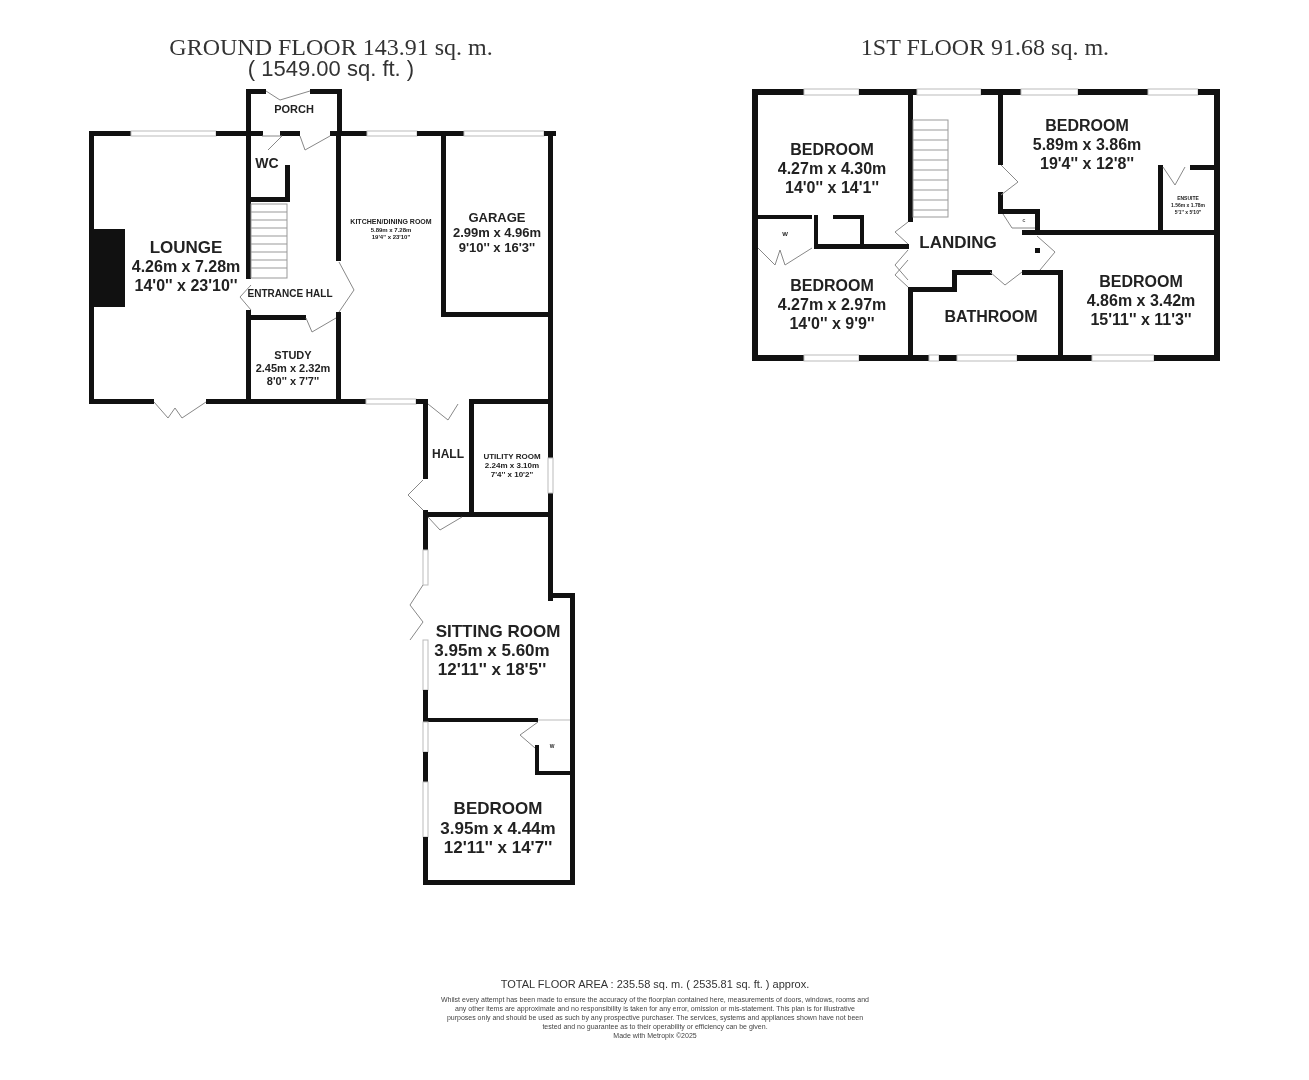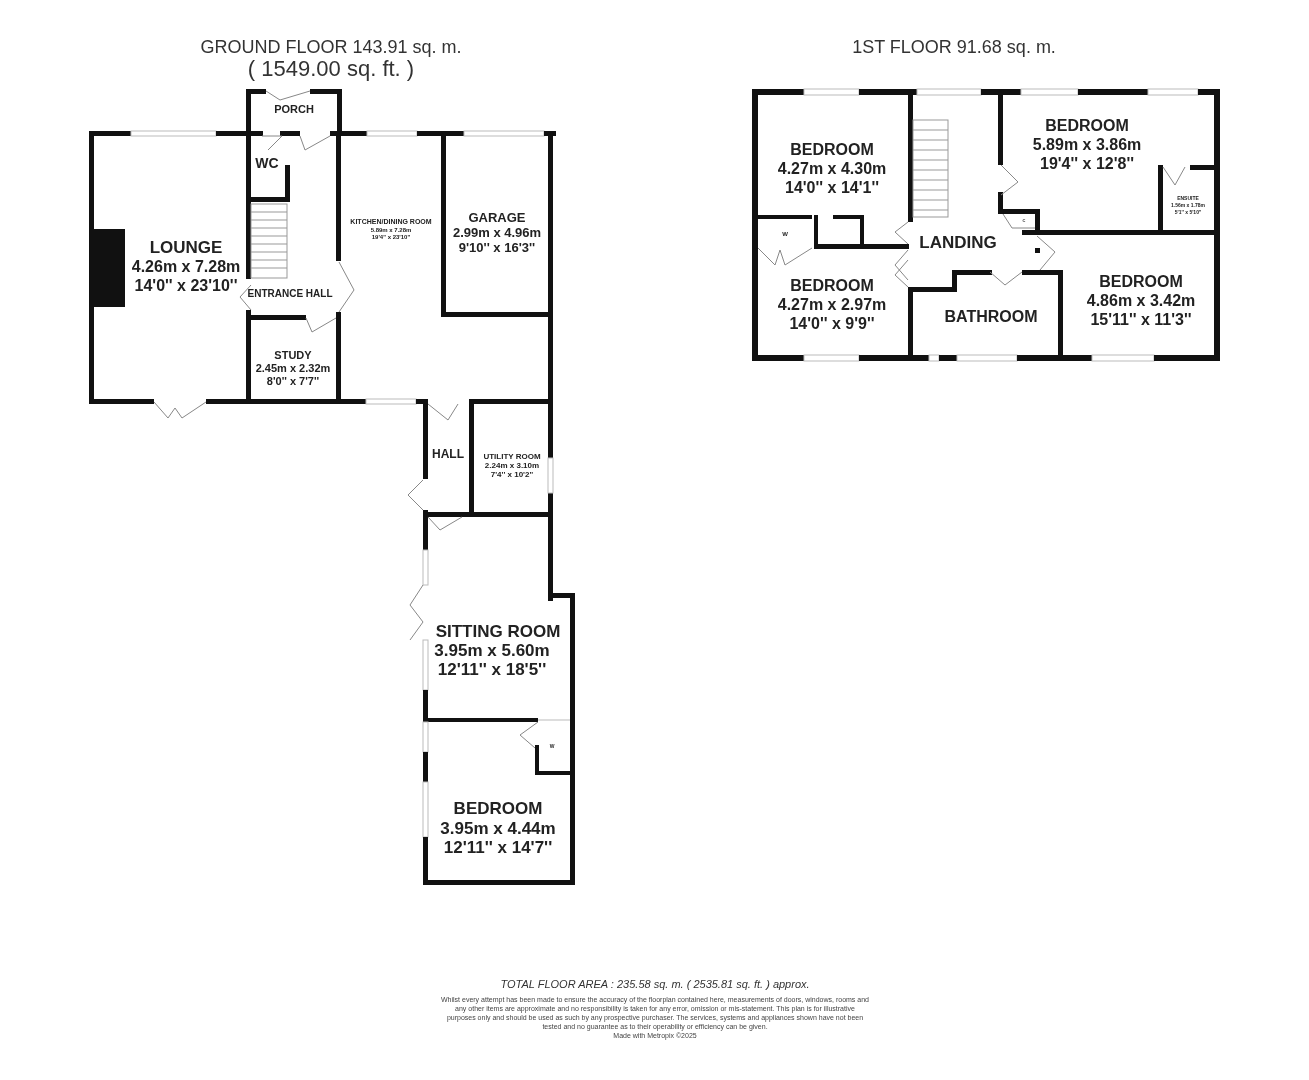"GROUND FLOOR 143.91 sq. m." .floor-title .t1 { font-family: none -> Liberation Serif, serif; font-size: 18px -> 24px }
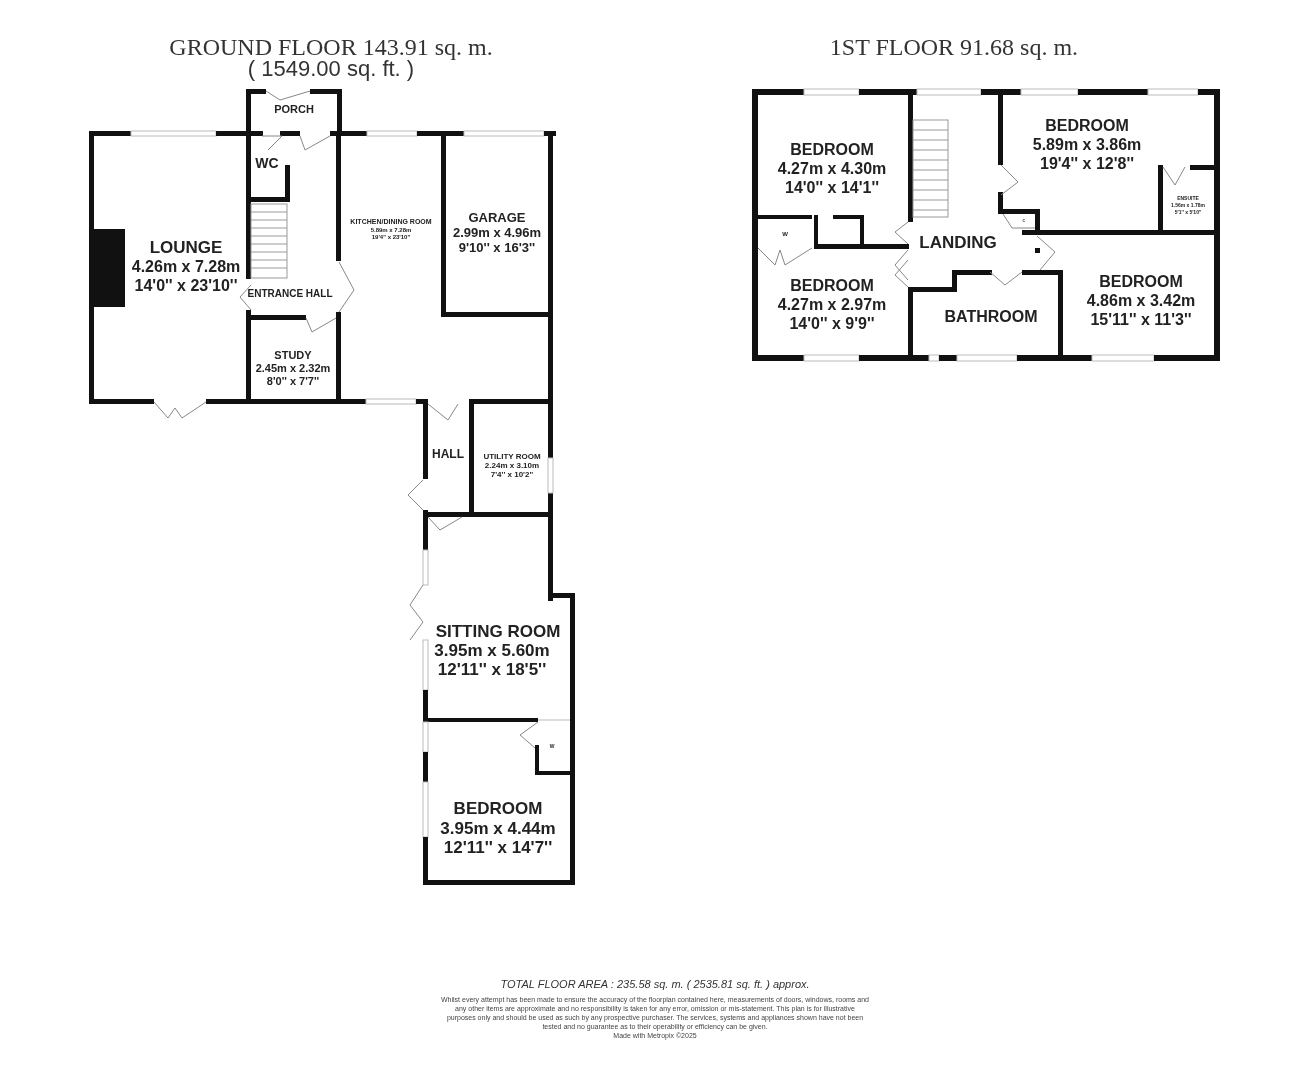"1ST FLOOR 91.68 sq. m." #ff-title { left: 754px -> 785px }
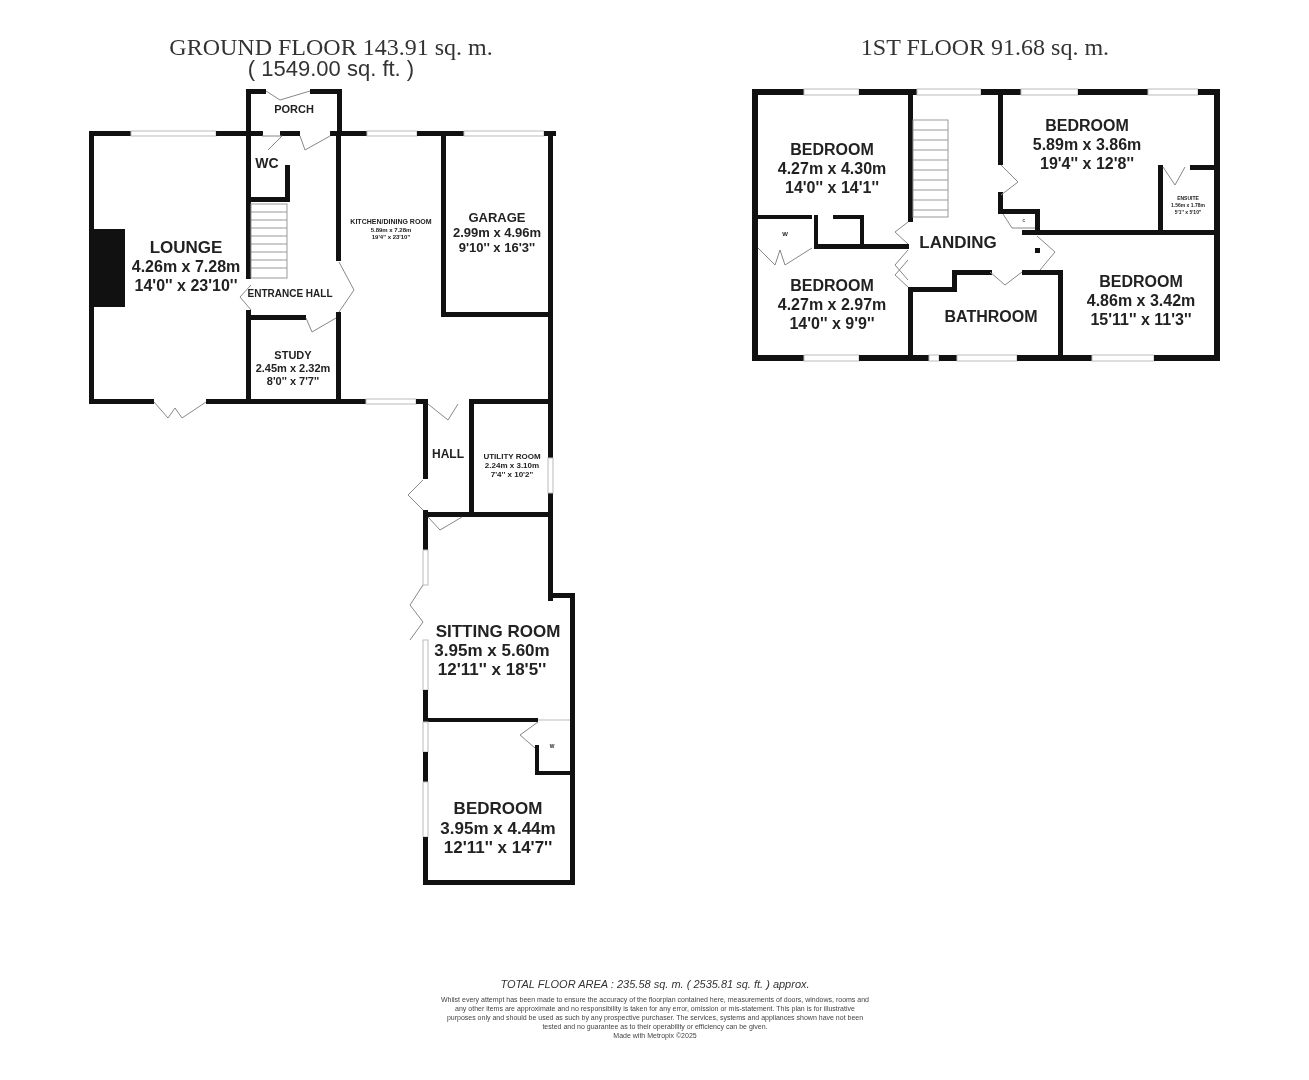"TOTAL FLOOR AREA : 235.58" .footer .total { font-style: italic -> none }
